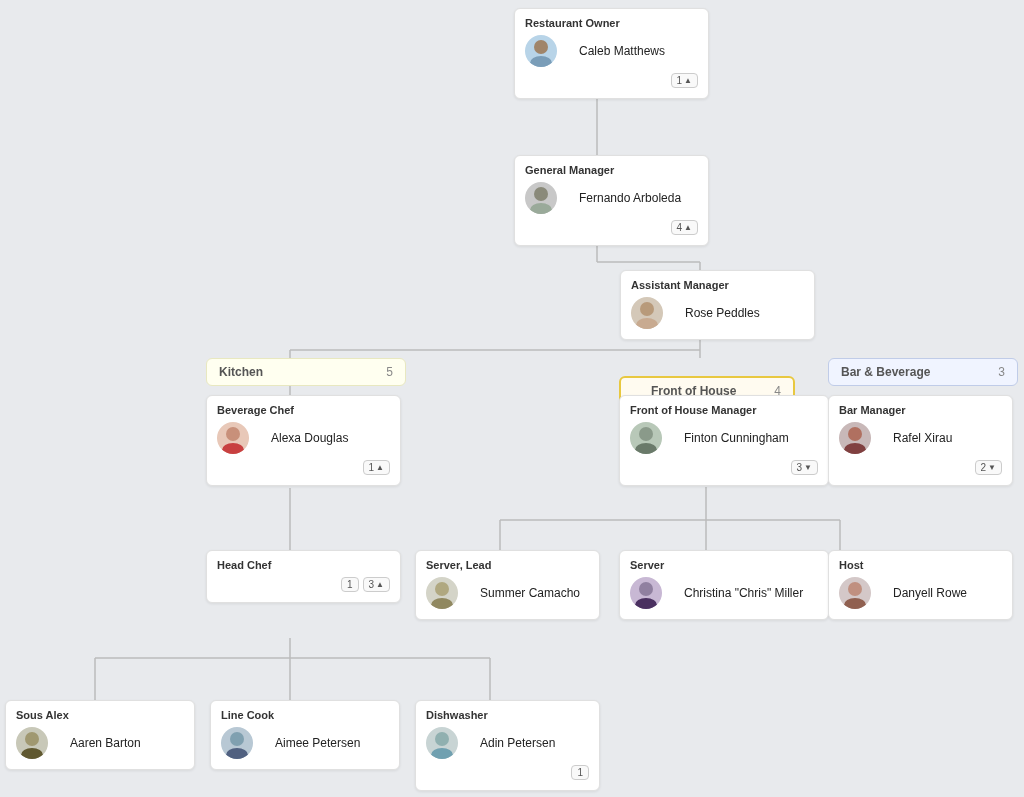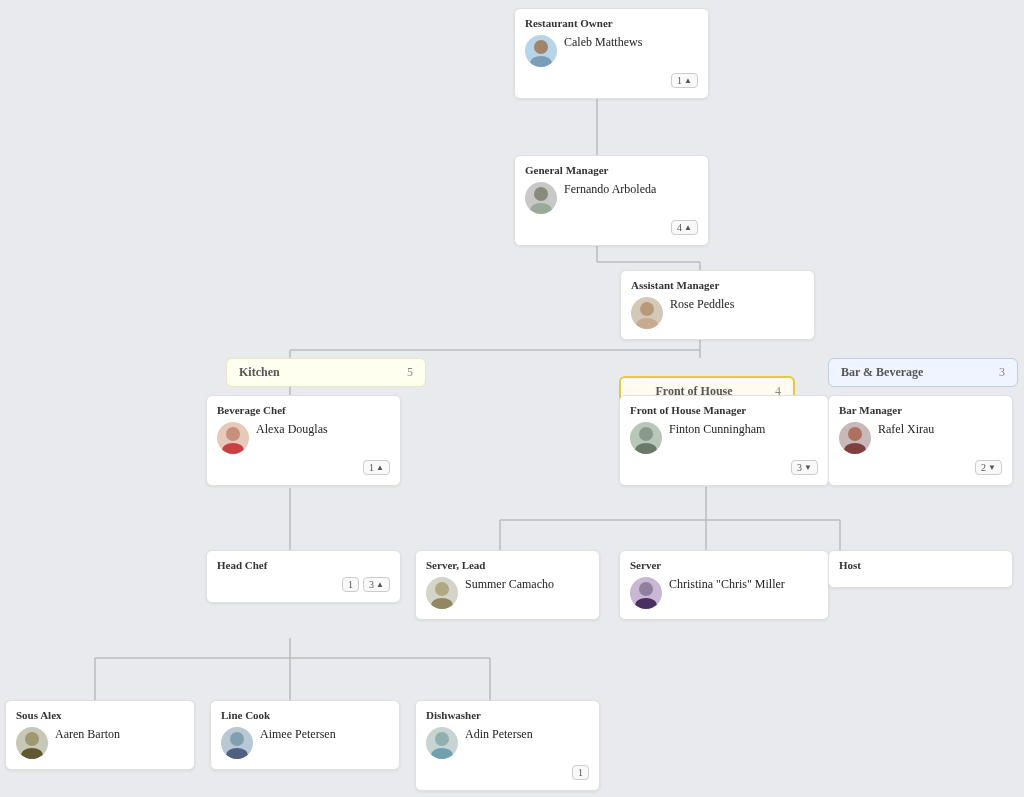"Restaurant Owner" .org-chart { font-family: Liberation Serif, serif -> none }
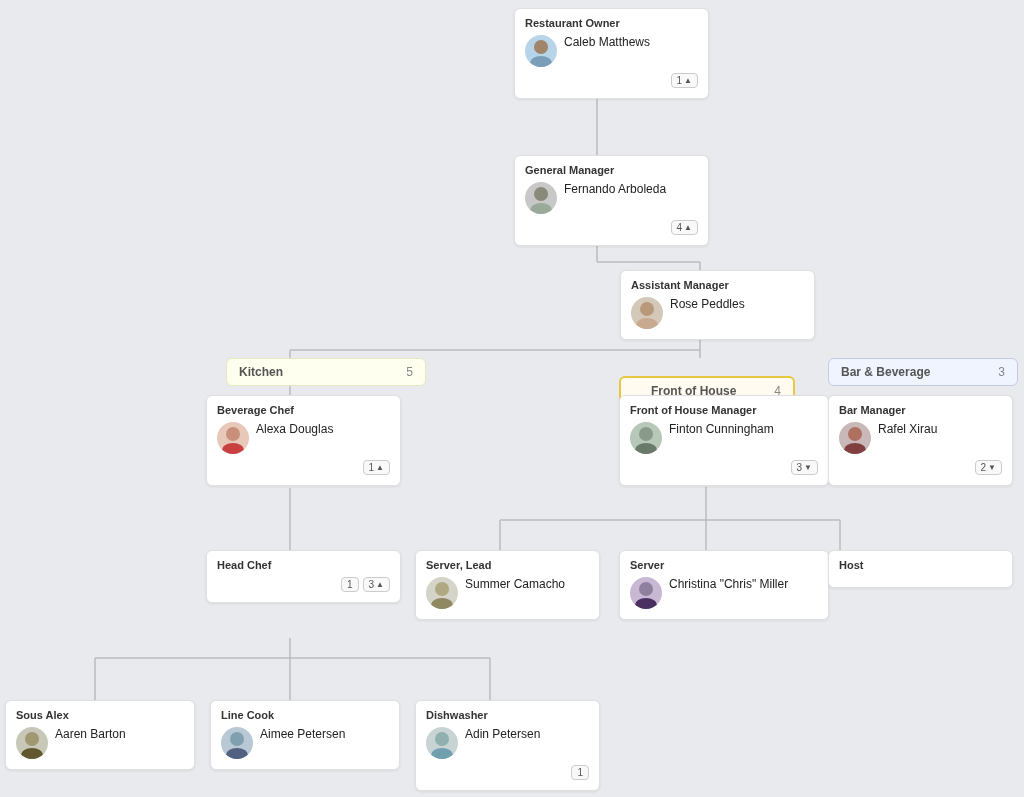"Caleb Matthews" .node-card .person-row { align-items: none -> center; gap: 7px -> 22px }
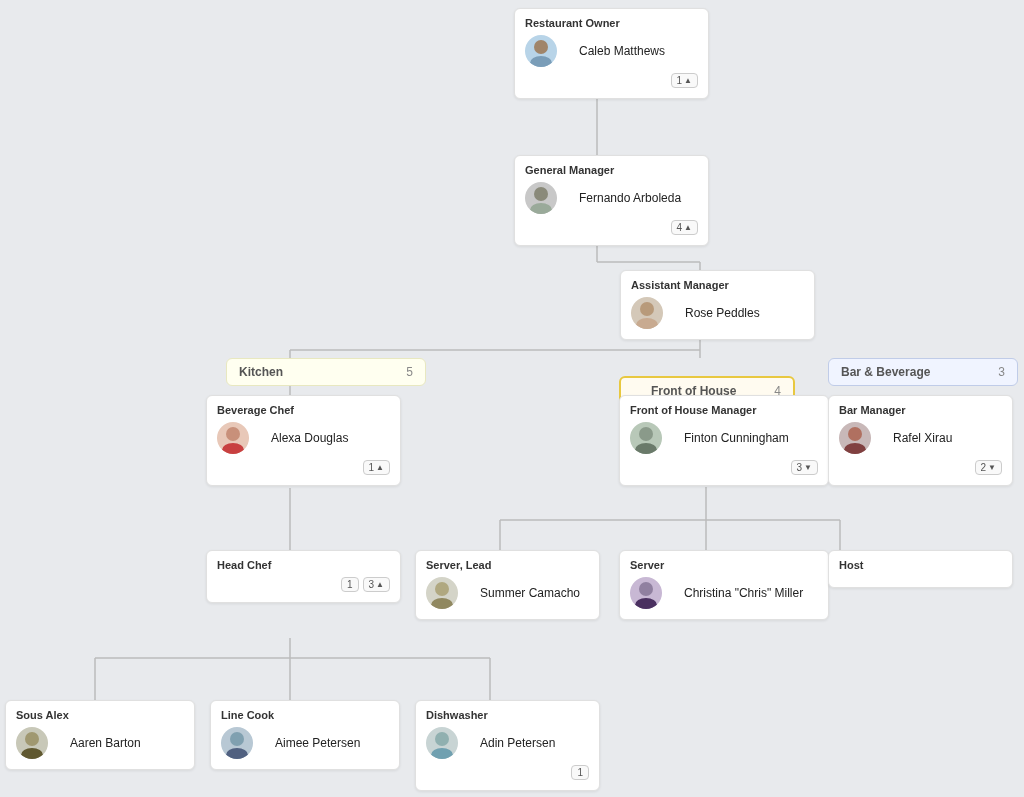"Kitchen" .group-kitchen { margin-left: 20px -> none }
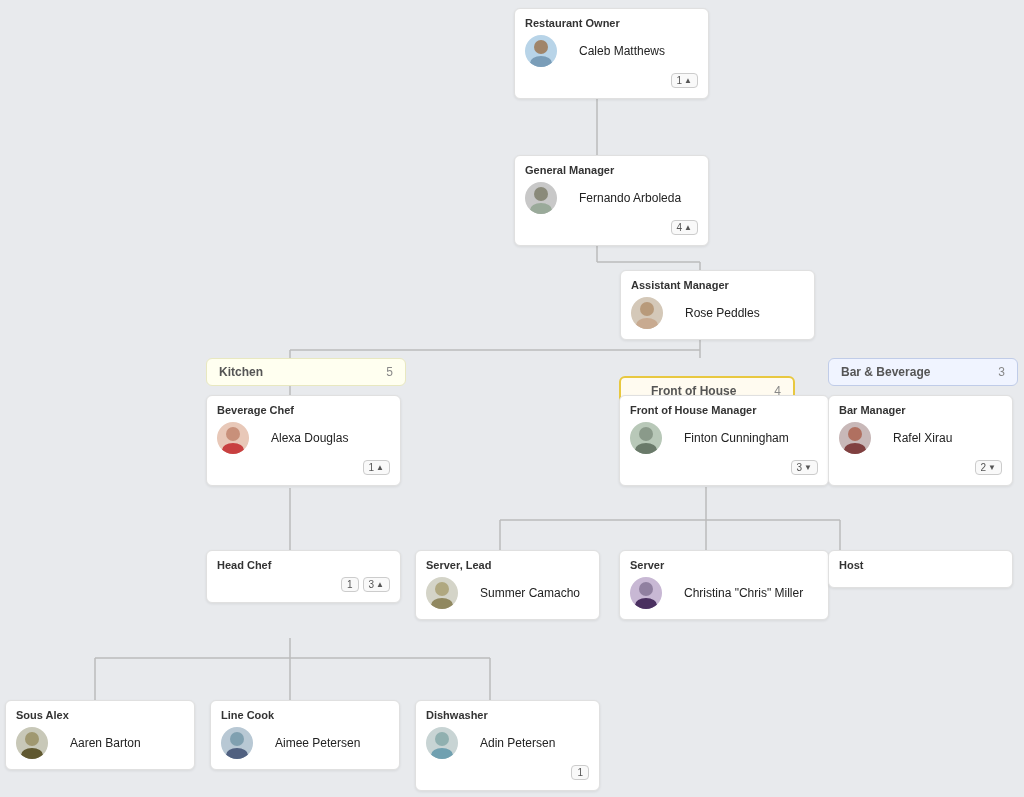"Danyell Rowe" div.person-row { html: none -> <div> <div> <svg> <circle></circle> <ellipse></ellipse> </svg> </div> <span>Danyell Rowe</span> </div> }
